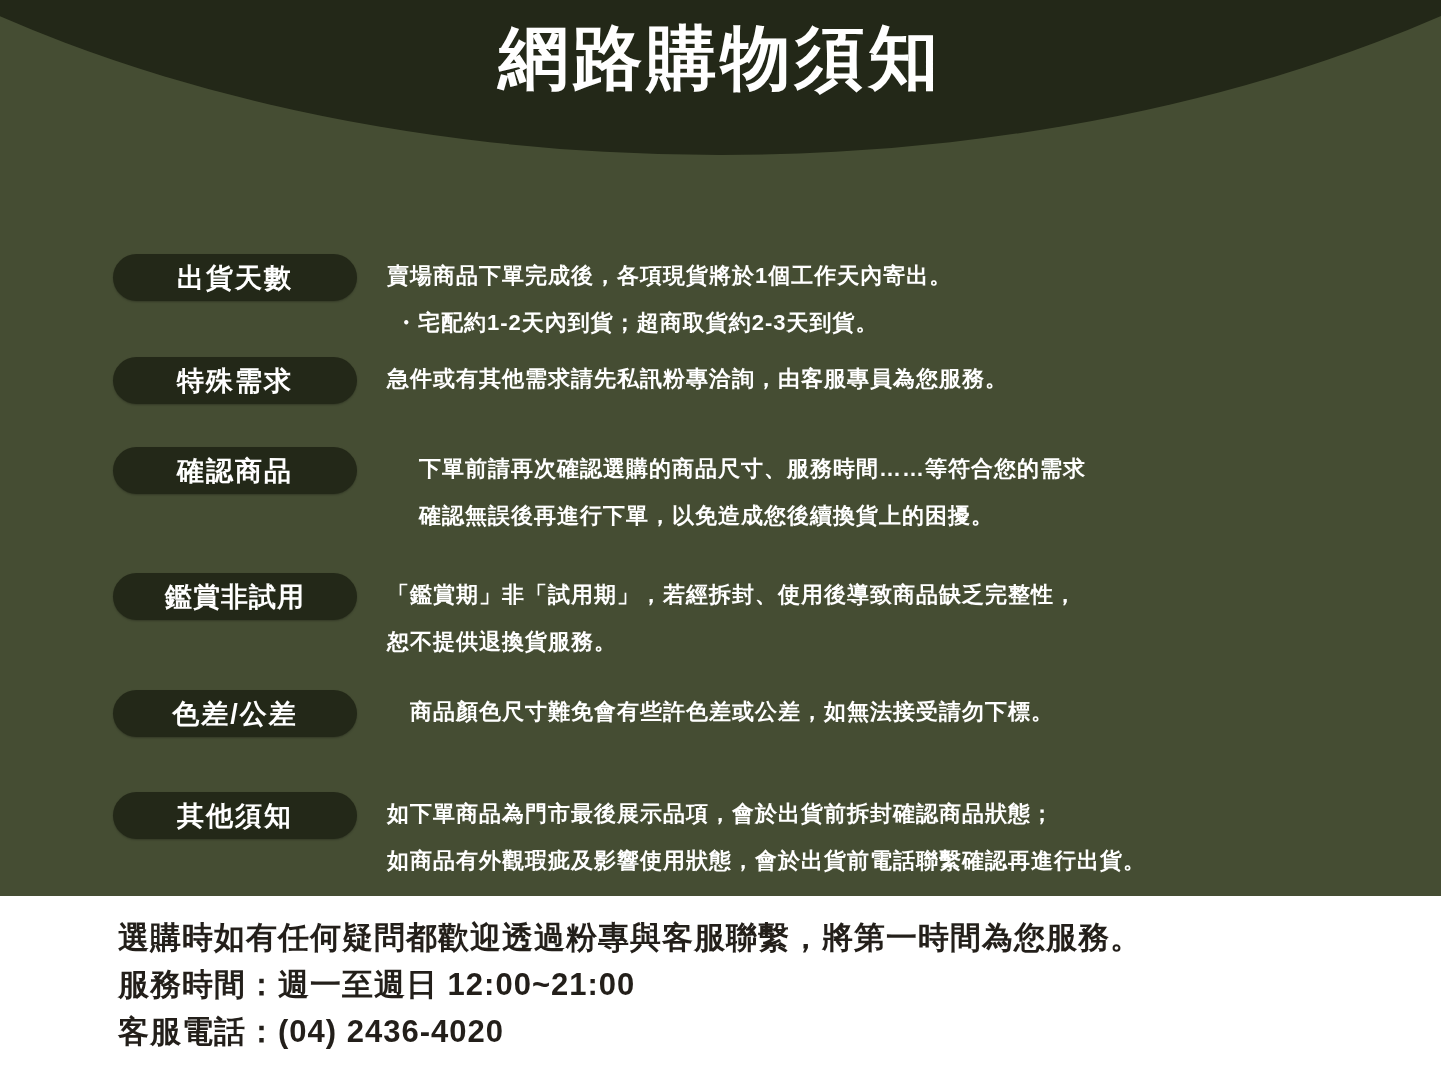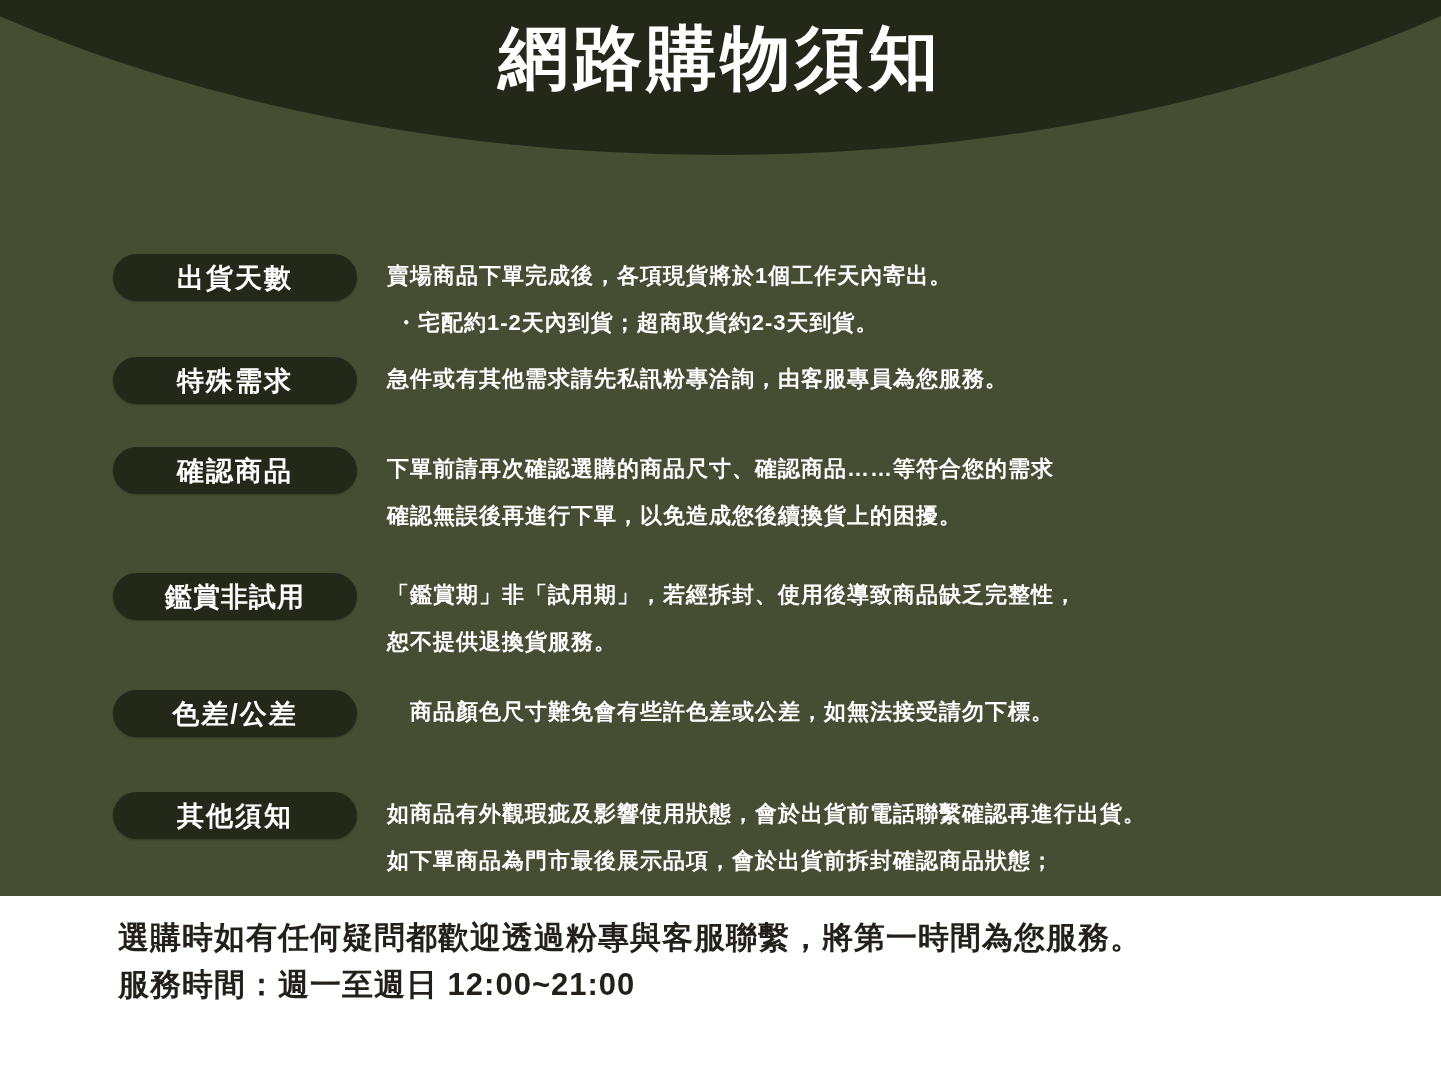"確認商品" div.row { gap: none -> 32px }
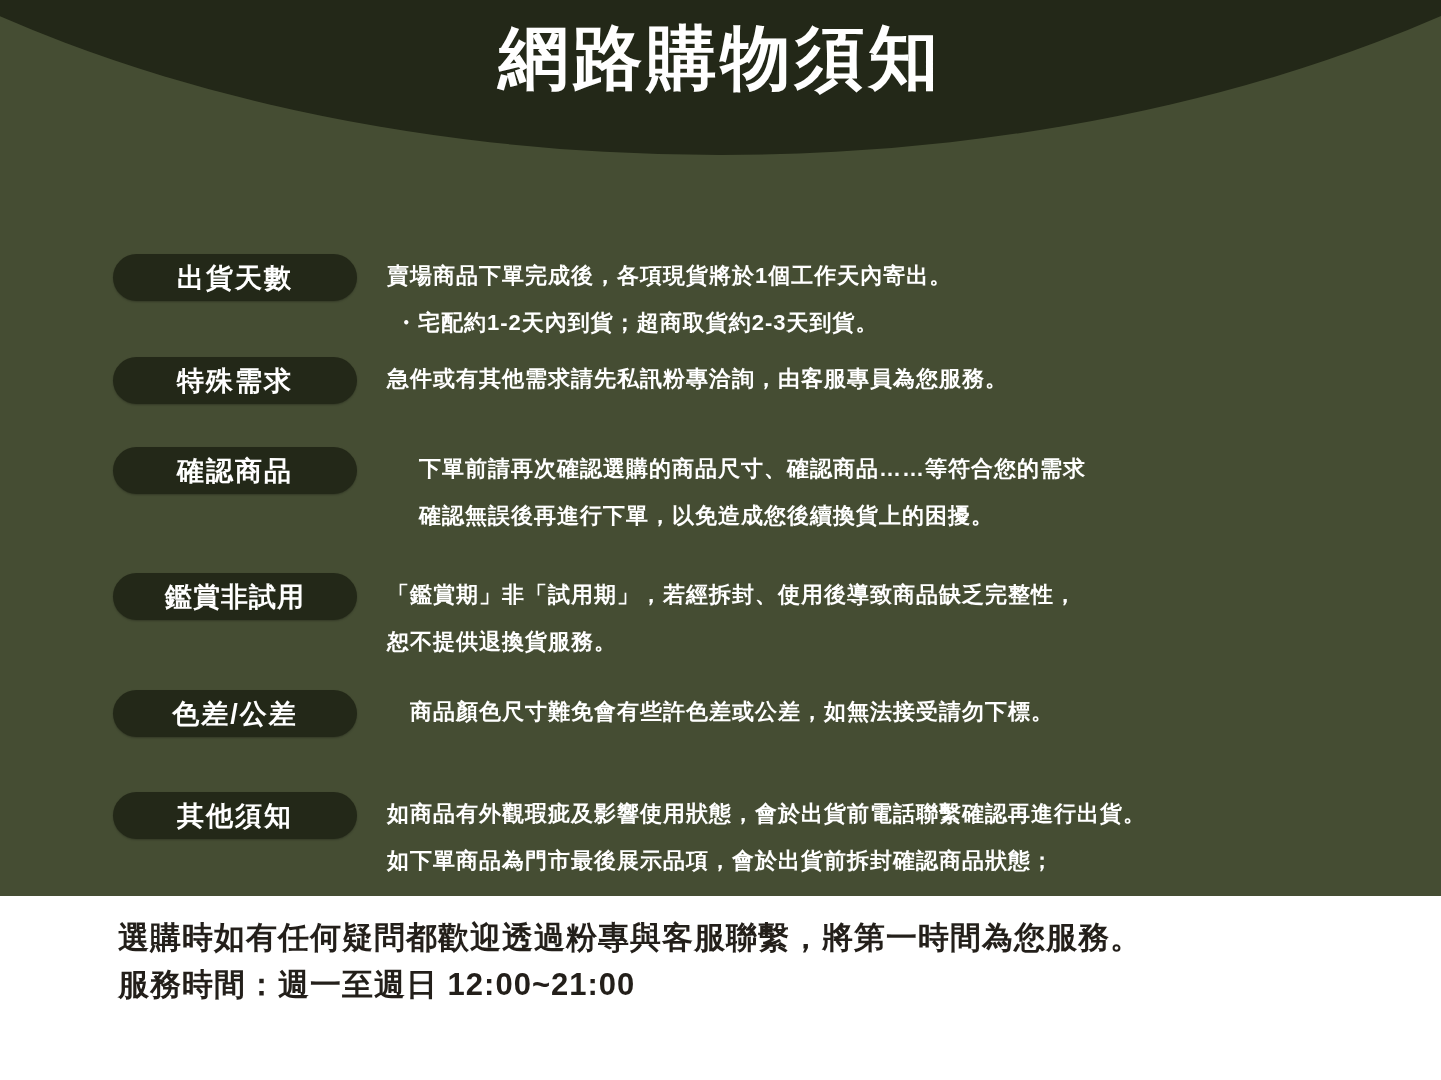"下單前請再次確認選購的商品尺寸、確認商品……等符合您的需求" span.ln { text: 確認商品 -> 服務時間 }
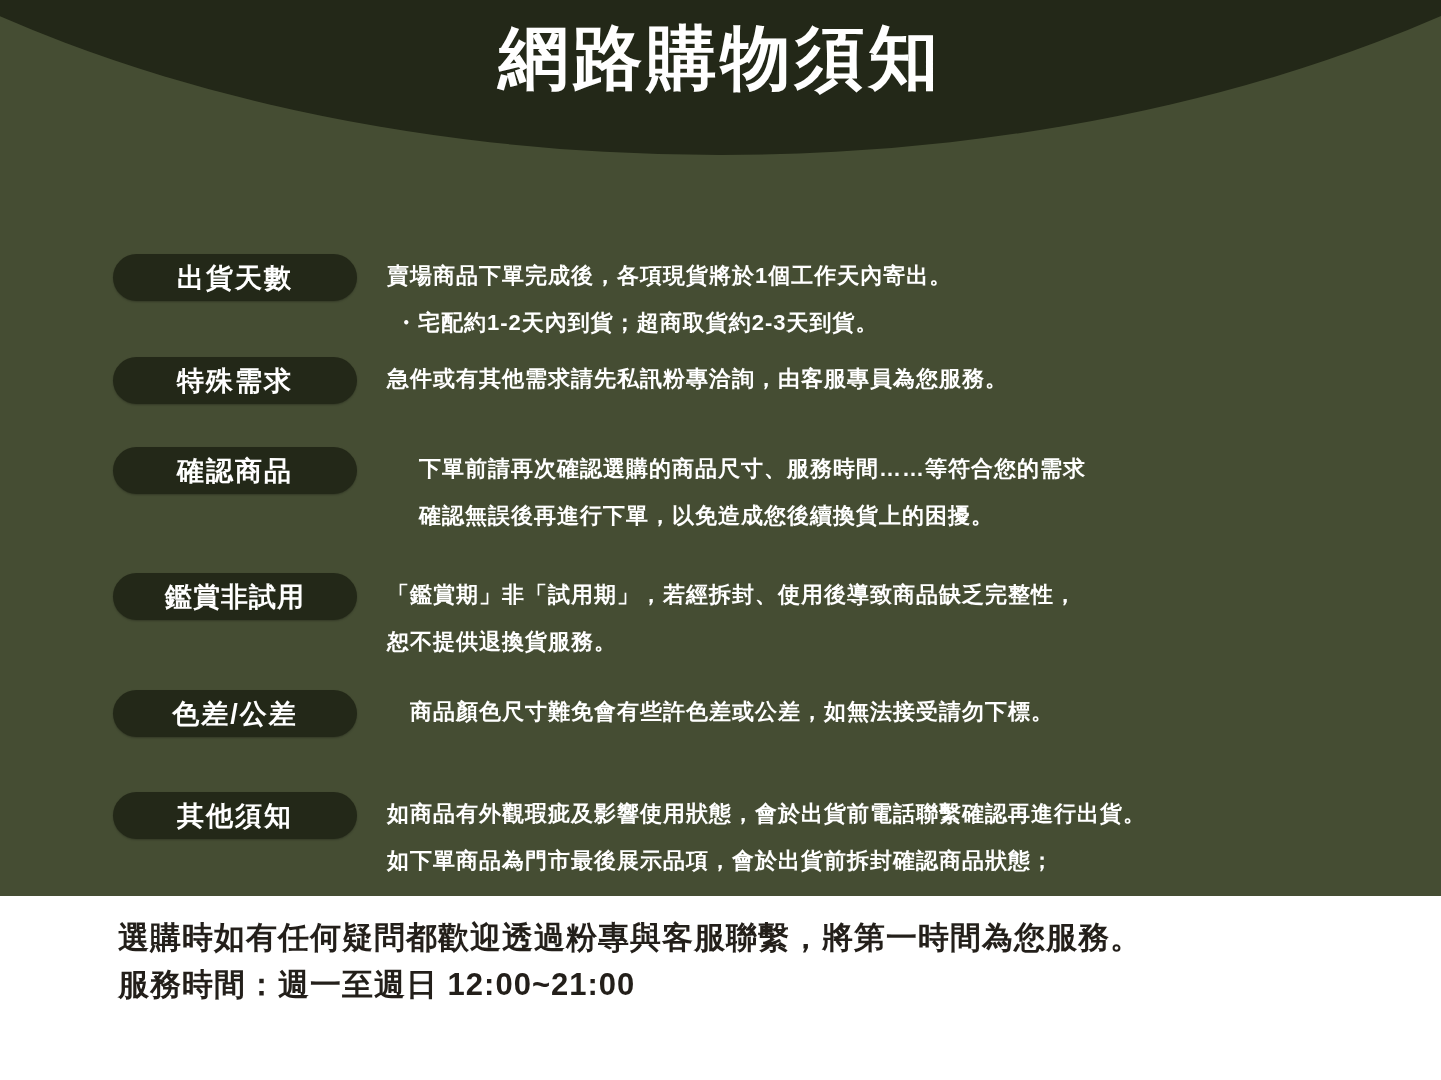"如商品有外觀瑕疵及影響使用狀態，會於出貨前電話聯繫確認再進行出貨。" span.ln { order: before "如下單商品為門市最後展示品項，會於出貨前拆封確認商品狀態；" -> after "如下單商品為門市最後展示品項，會於出貨前拆封確認商品狀態；" }
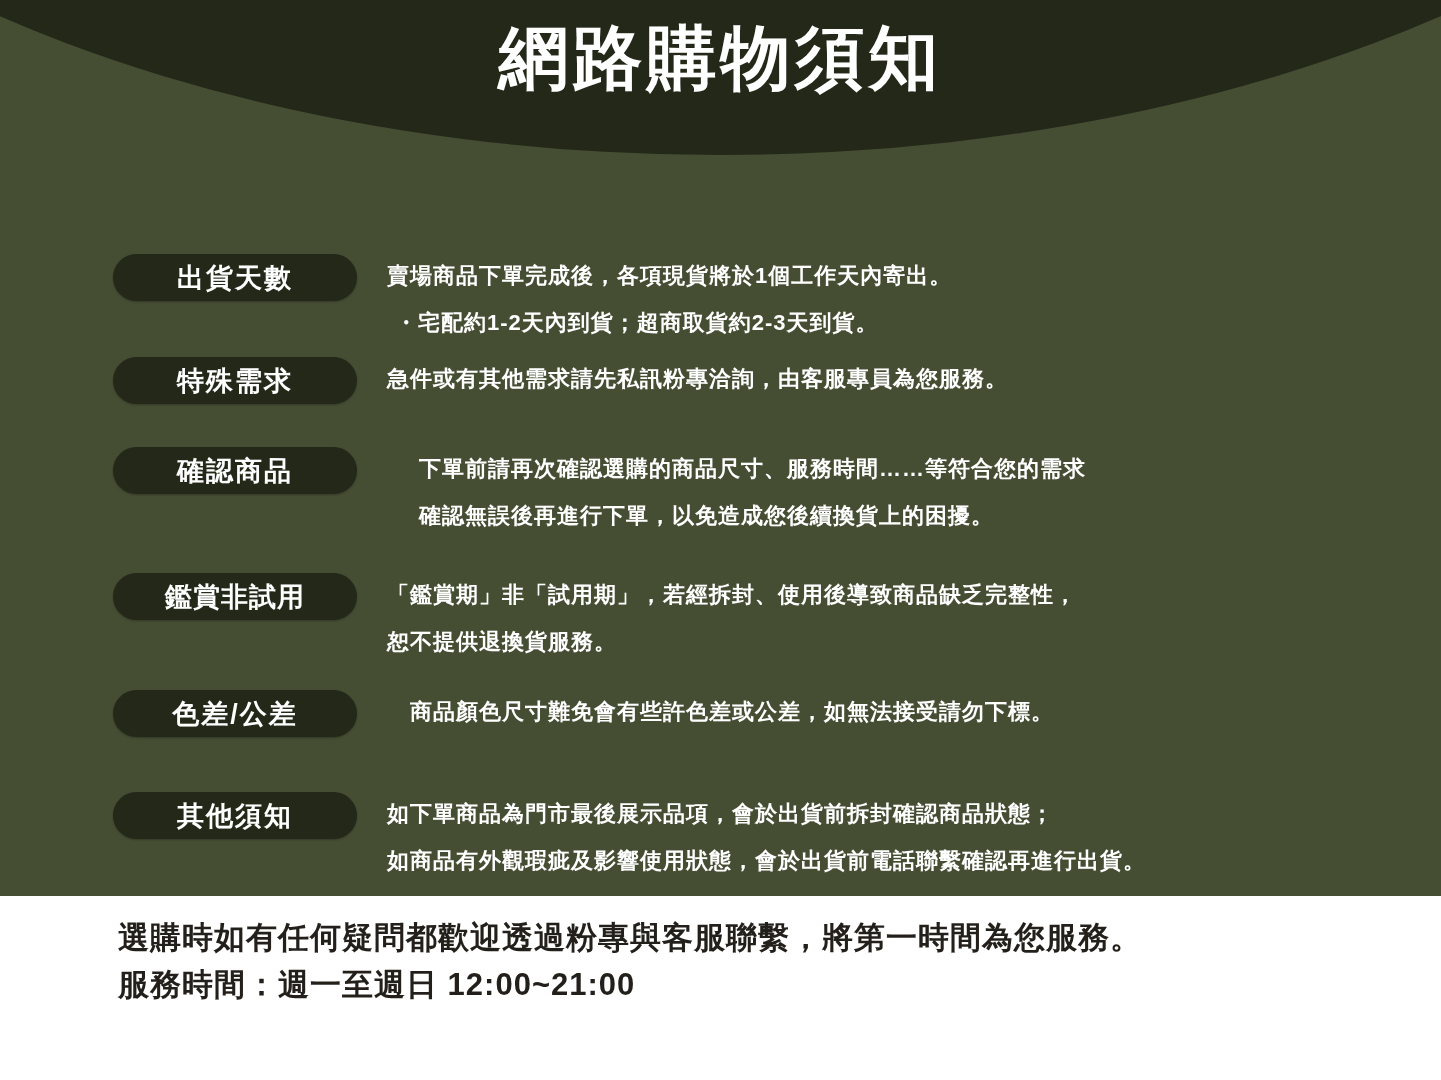"客服電話：(04) 2436-4020" span.fl { html: none -> <span>客服電話：(04) 2436-4020</span> }
